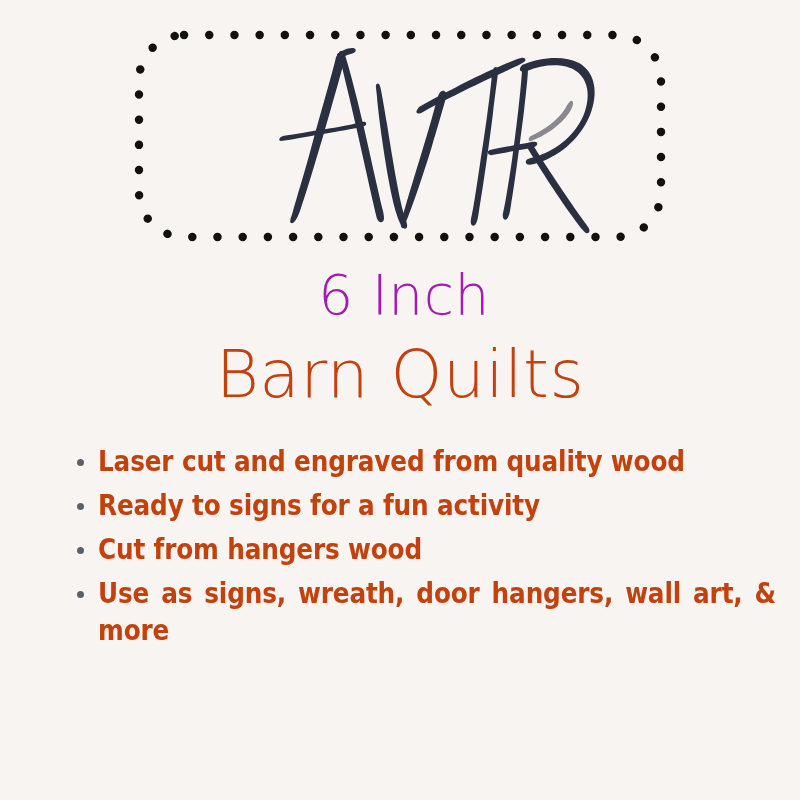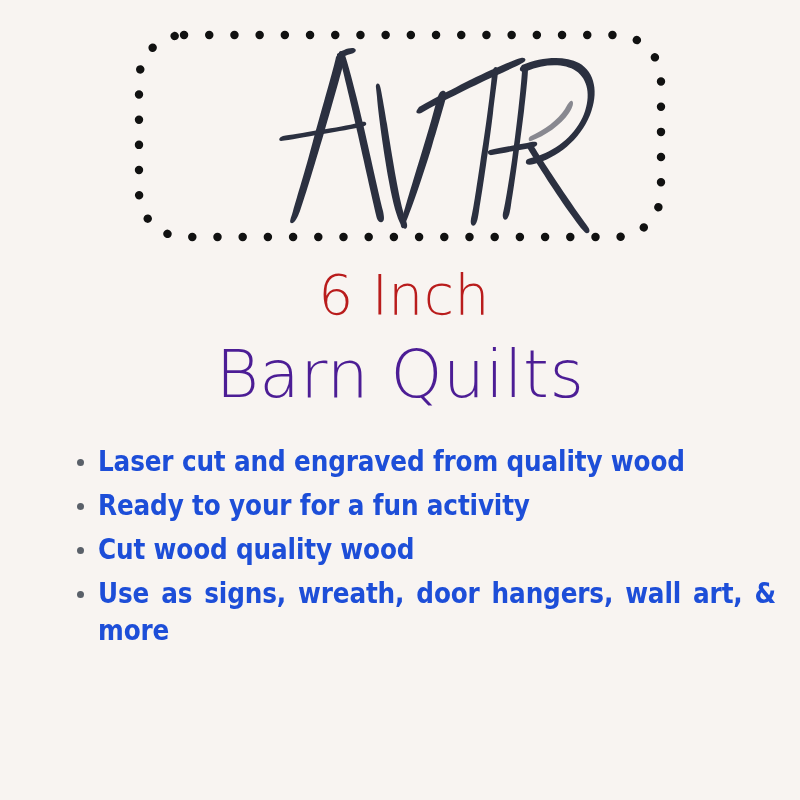"6 Inch" .heading-line-1 { color: #b91c1c -> #a21caf }
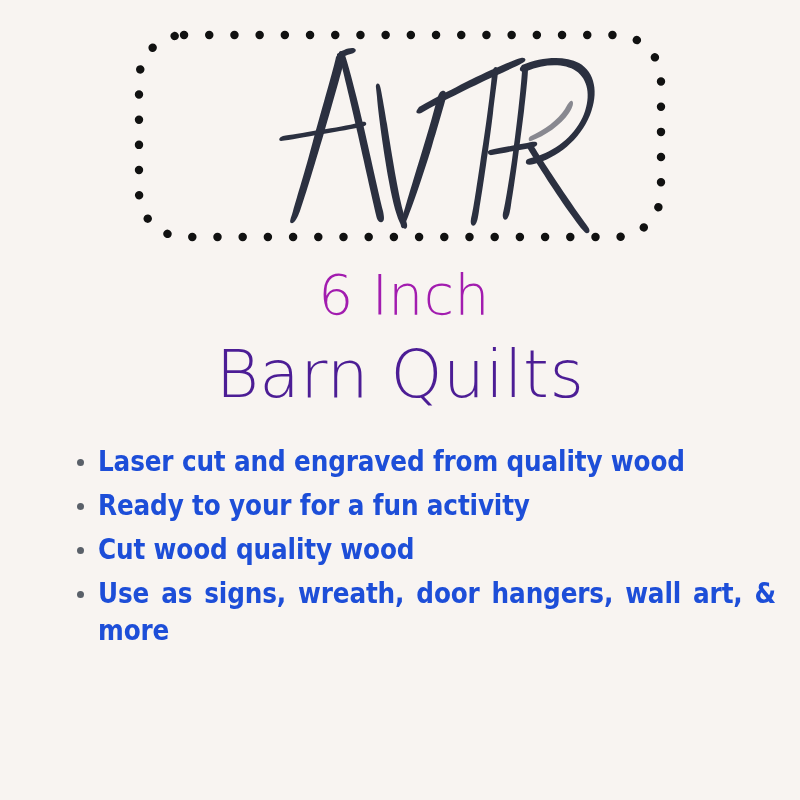"Barn Quilts" .heading-line-2 { color: #4c1d95 -> #c2410c }
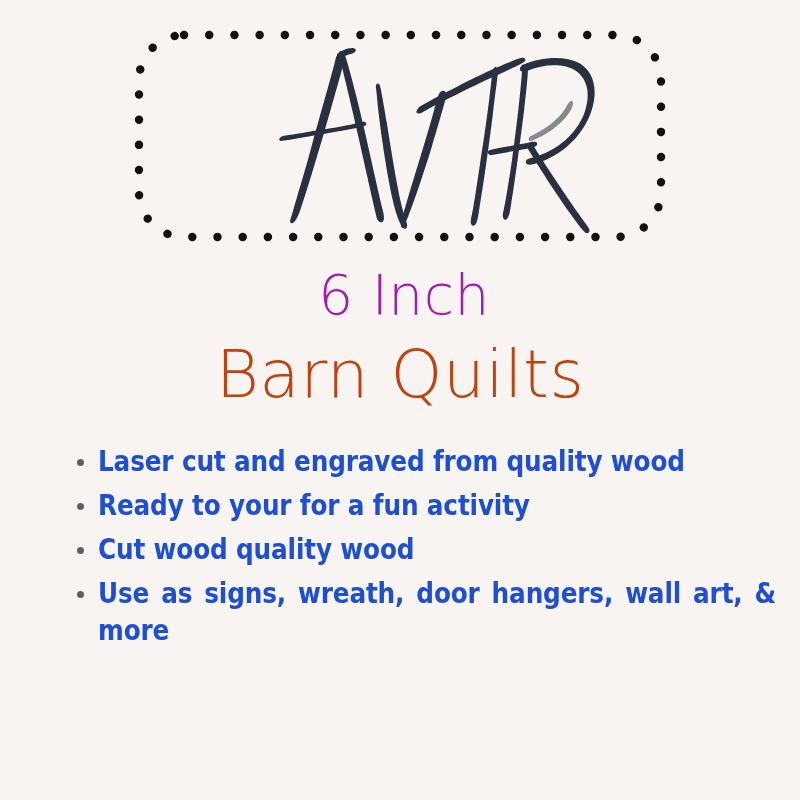"Laser cut and engraved from" .feature-item { color: #1d4ed8 -> #c2410c }
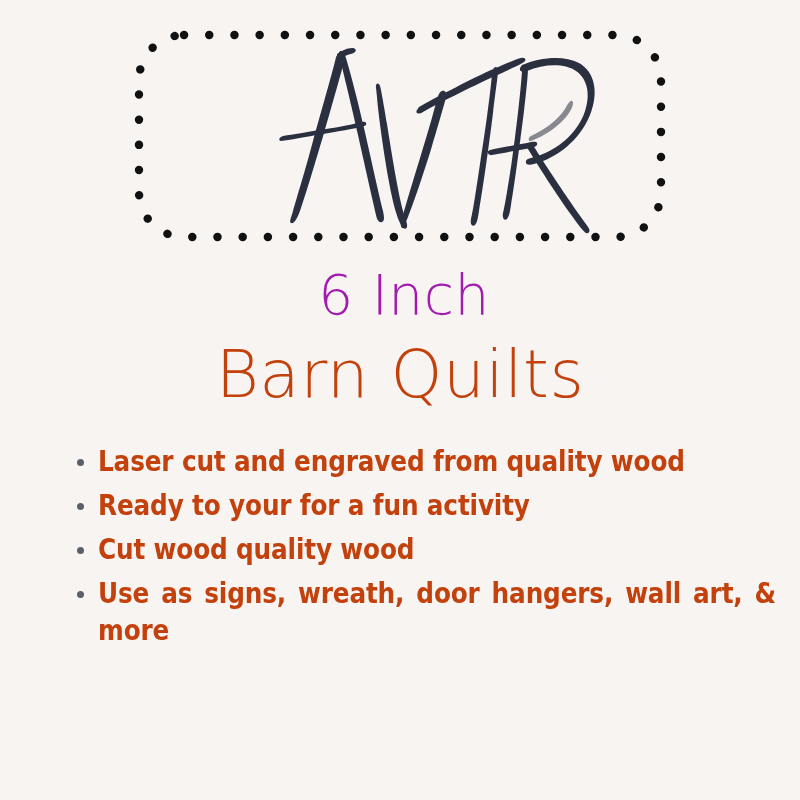"Ready to your for a" span.feature-text { text: your -> signs }
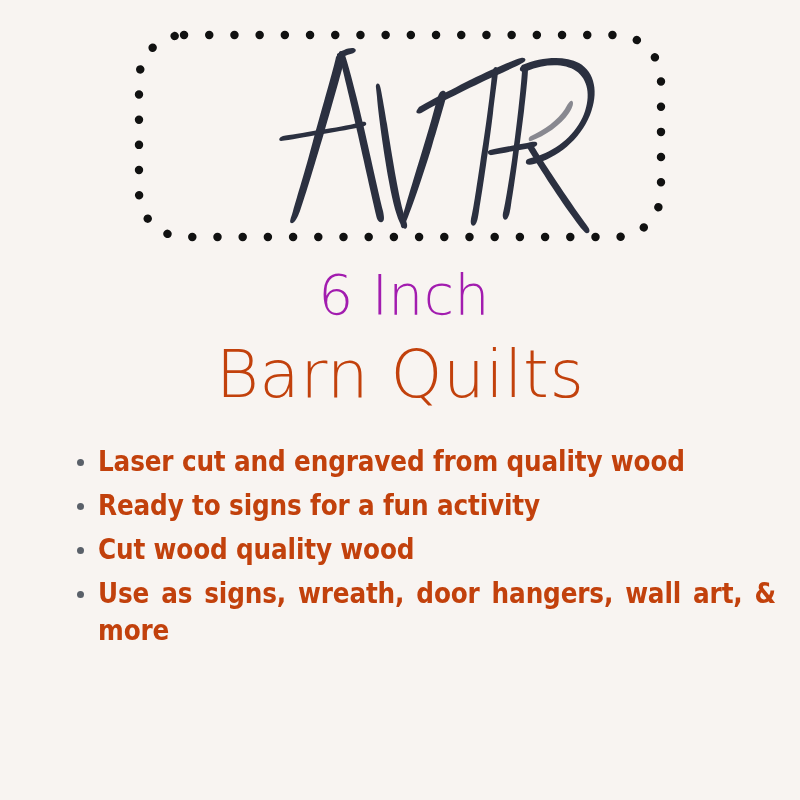"Cut wood quality wood" span.feature-text { text: wood quality -> from hangers }
